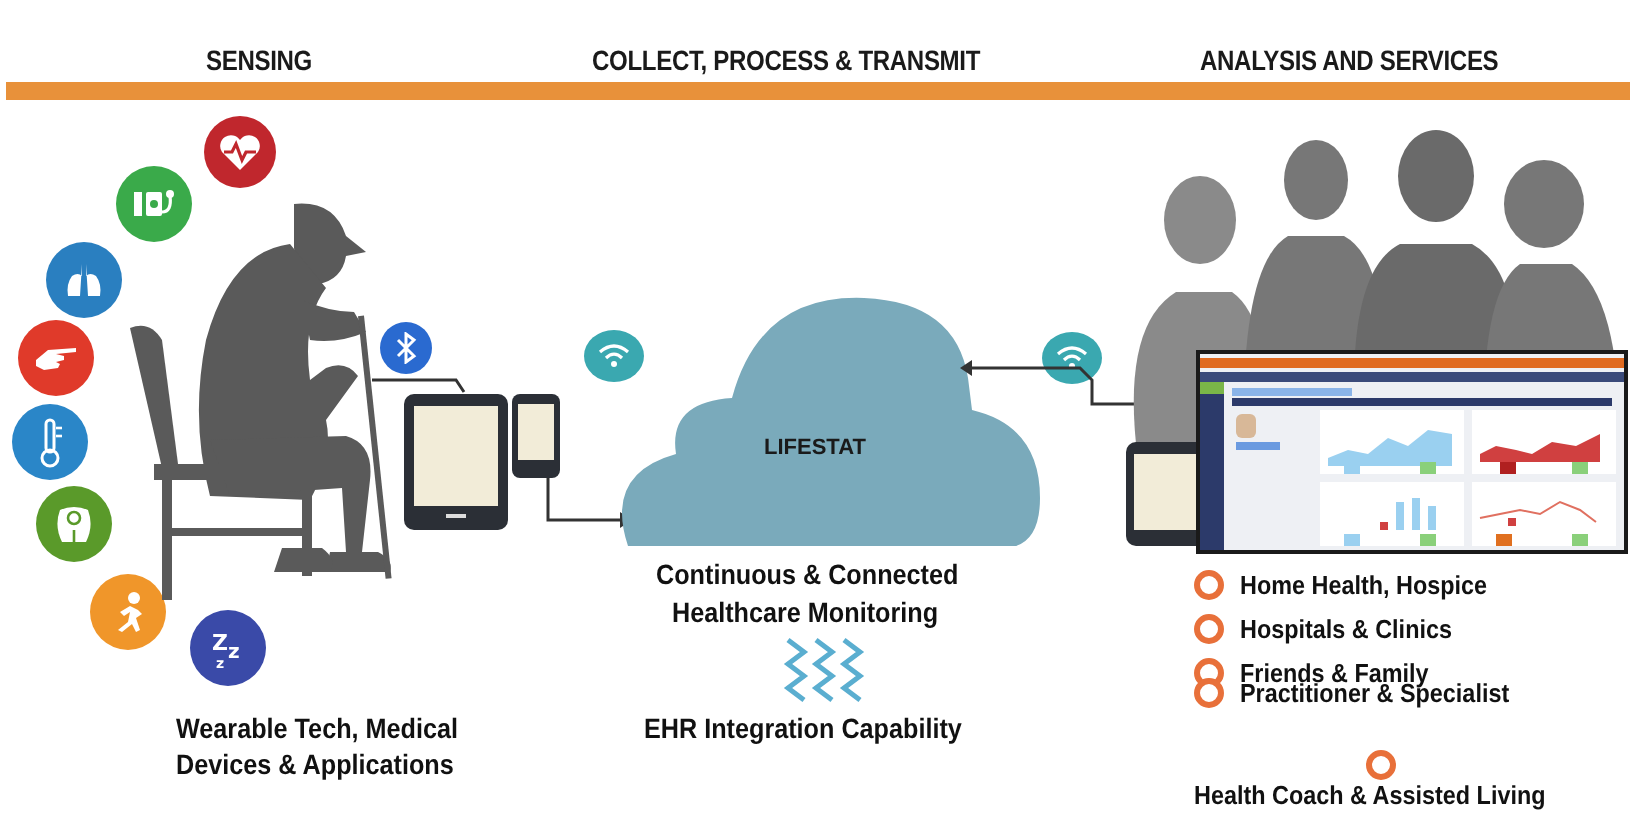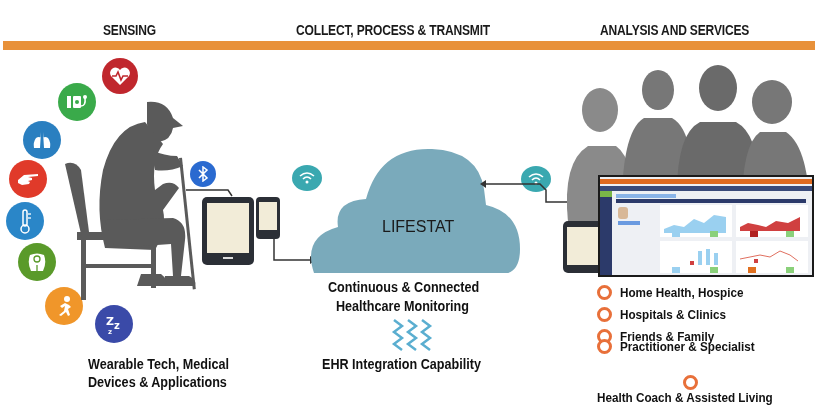"LIFESTAT" div.abs { font-size: 16px -> 11px; font-weight: normal -> bold }
